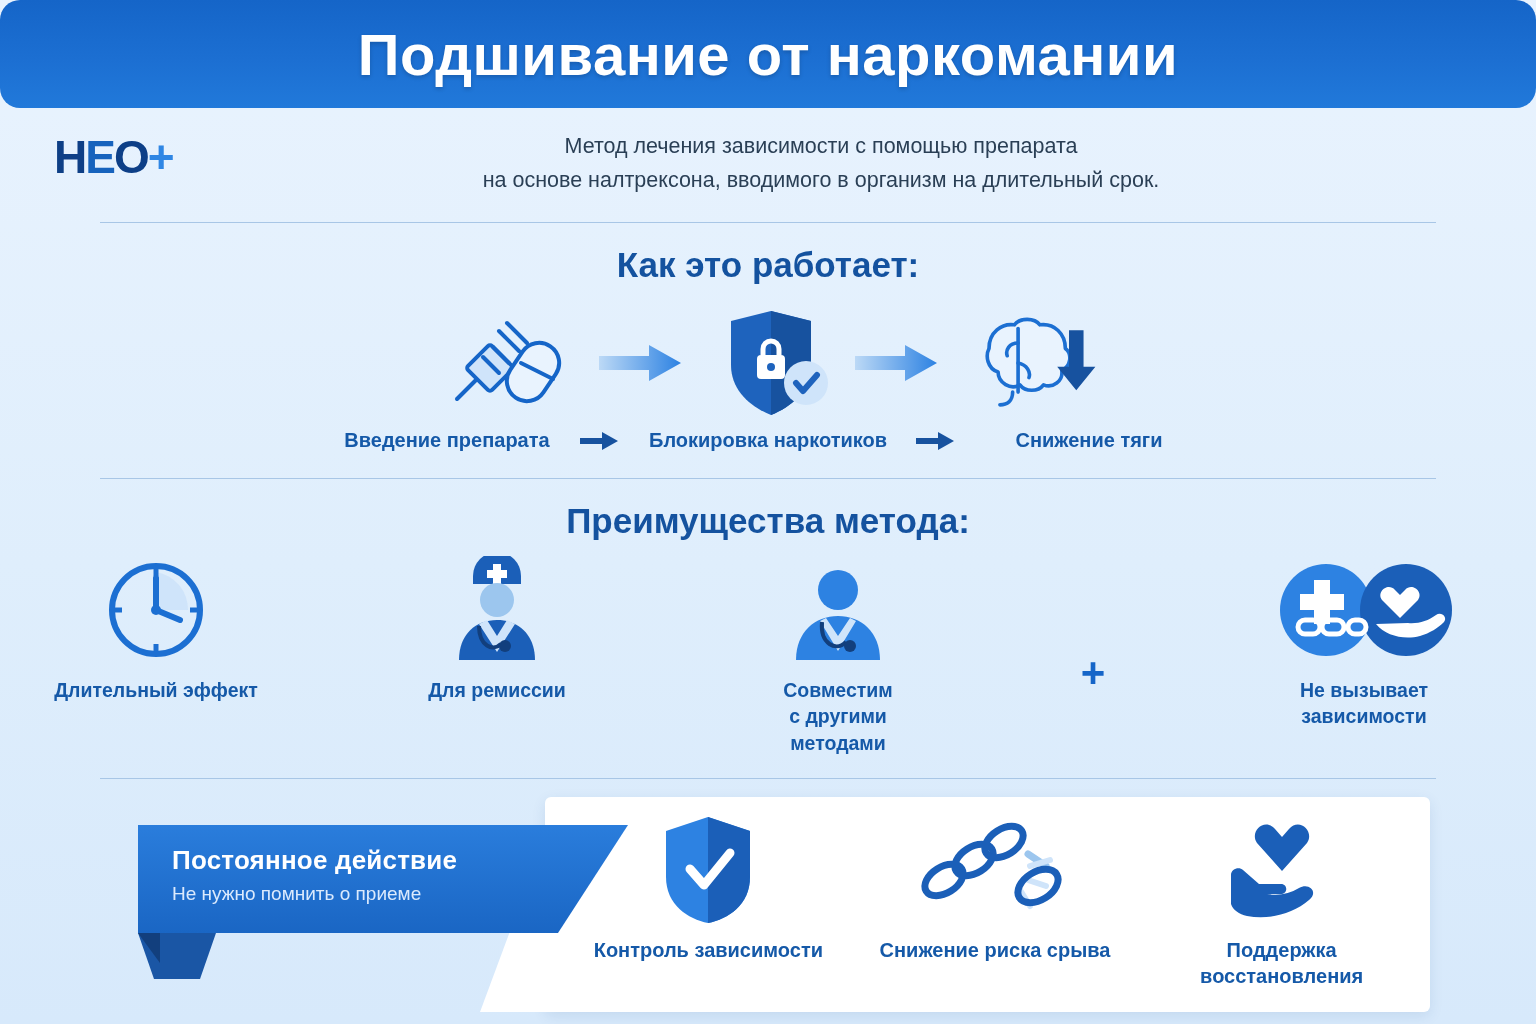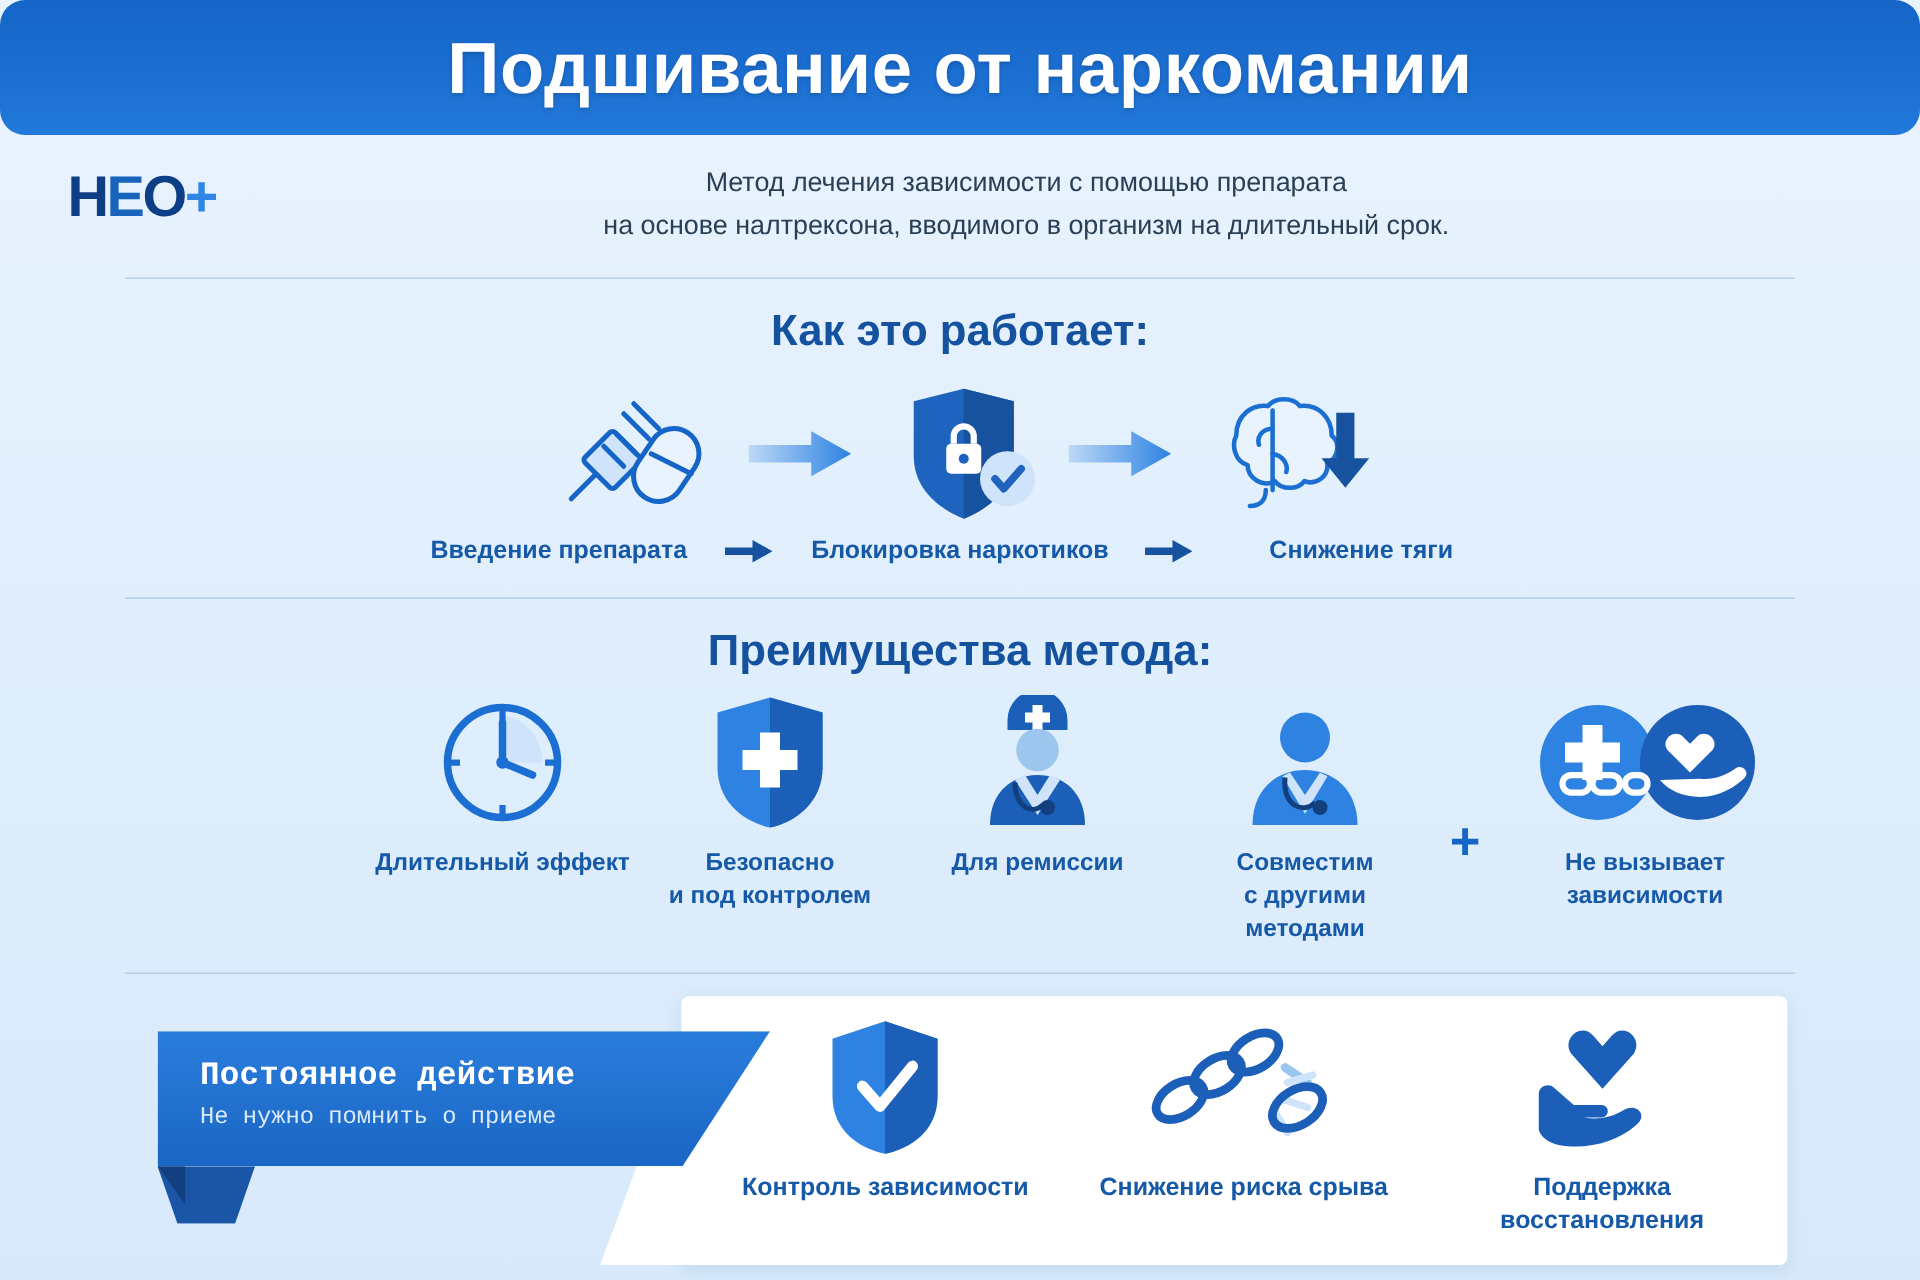"Длительный эффект" .benefits { justify-content: flex-end -> space-between; padding: 0 100px -> 0 52px }
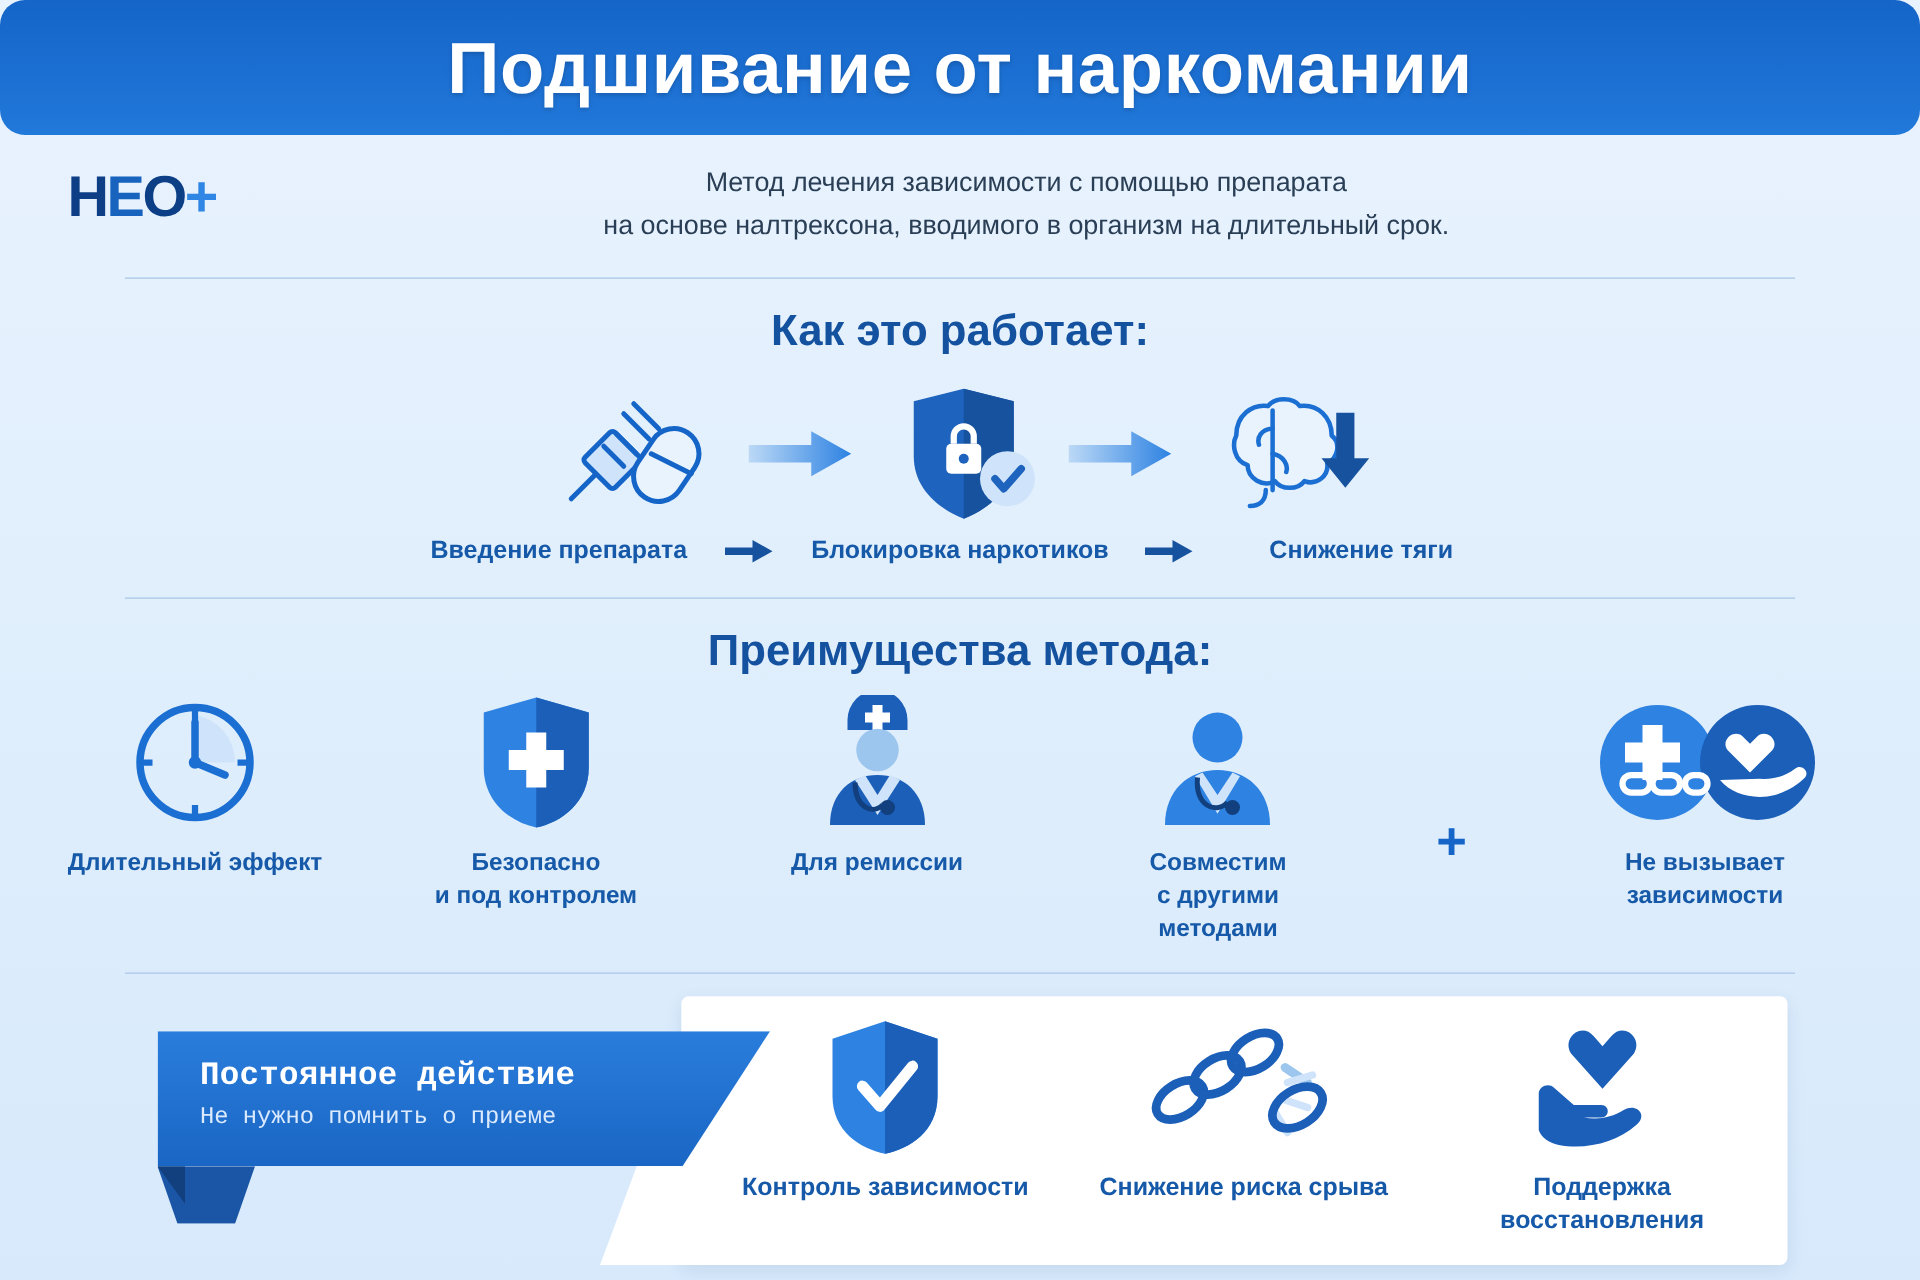"Безопасно" div.benefit { html: <div> <div> <svg> <path></path> <path></path> <path></path> </svg> </div> <div> <div>Безопасно</div> <div>и под контролем</div> </div> </div> -> none }
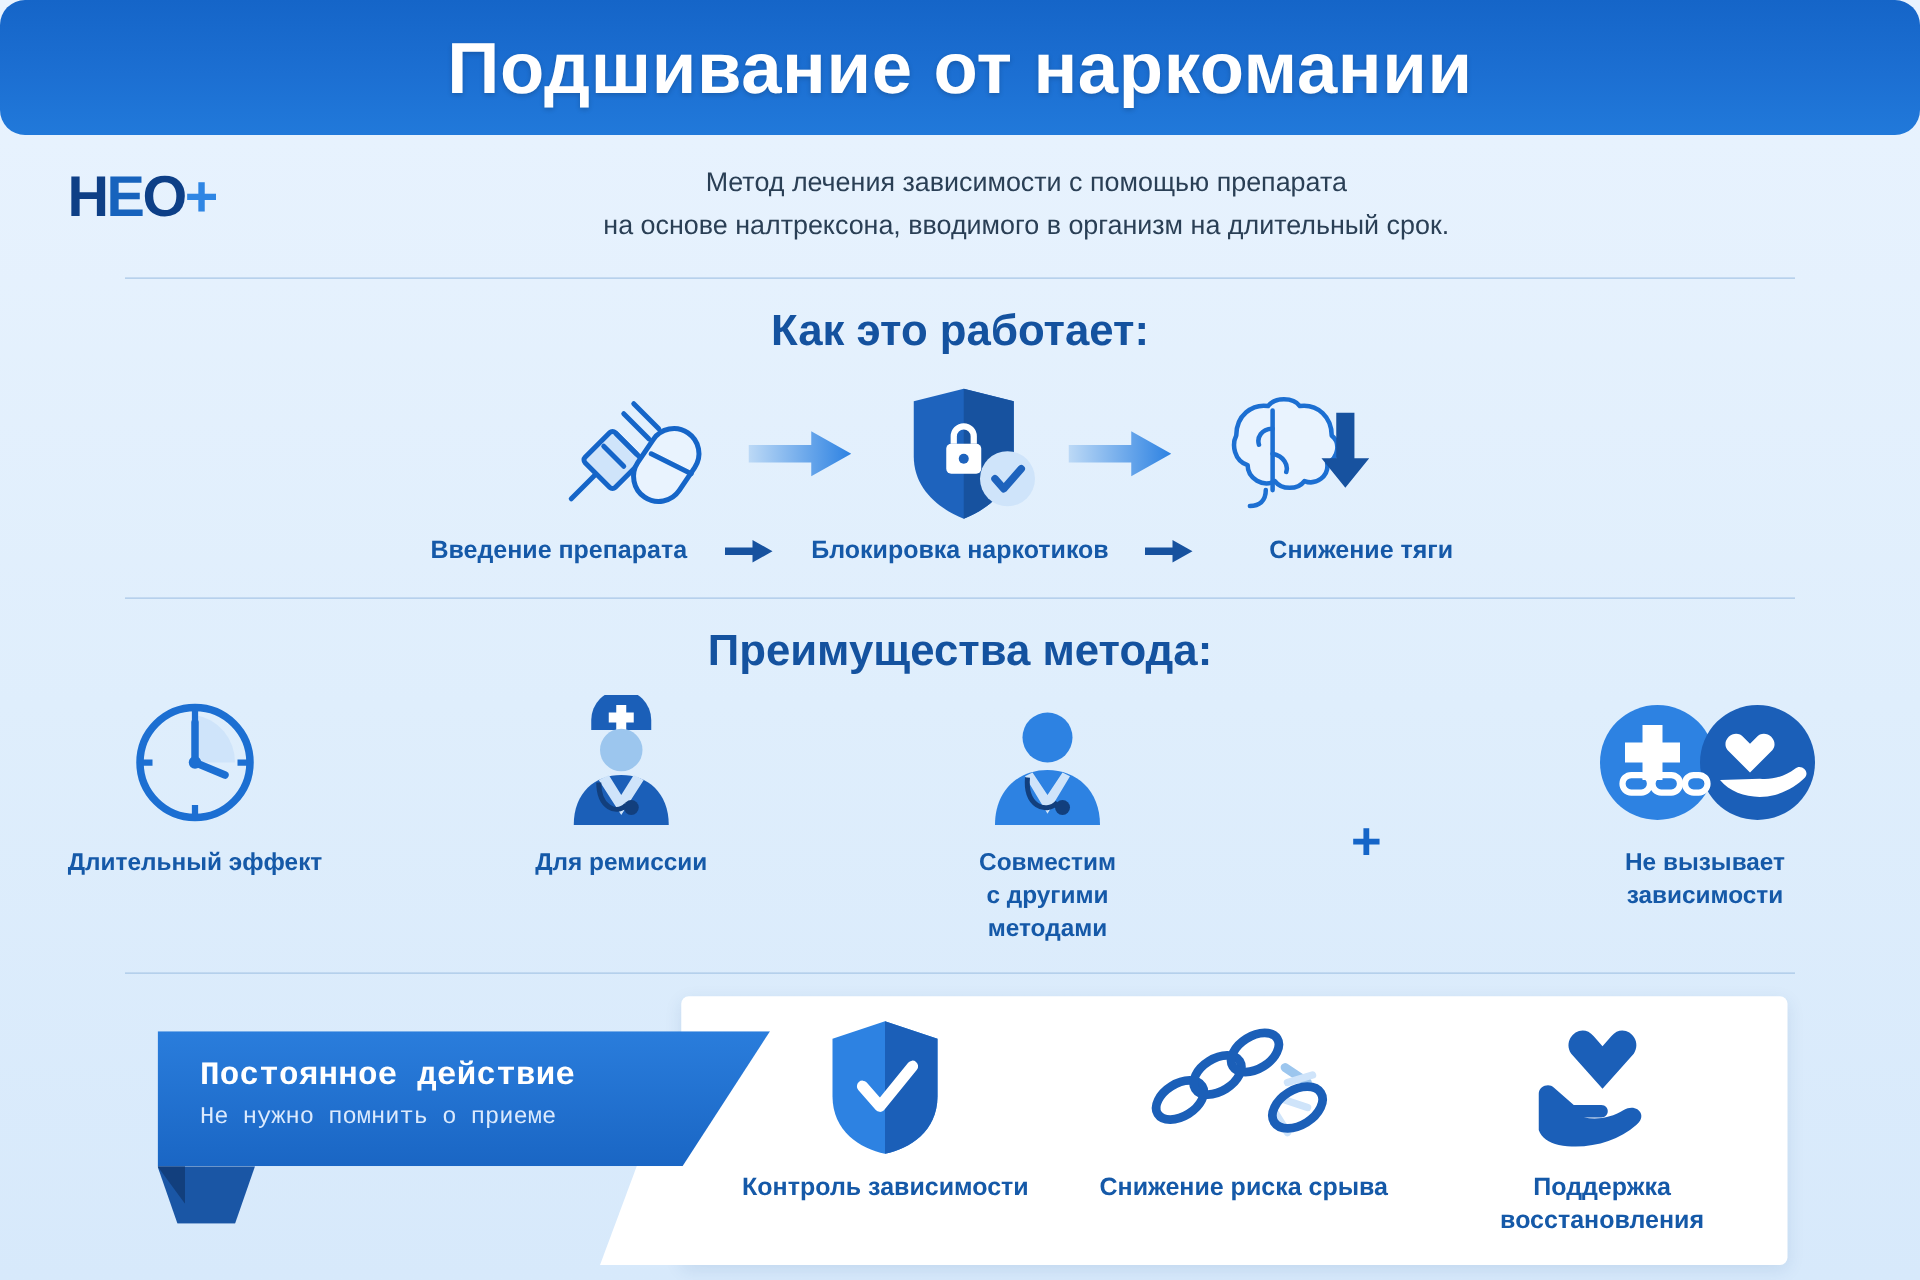"Постоянное действие" .ribbon { font-family: Liberation Mono, monospace -> none; left: 126px -> 138px }
